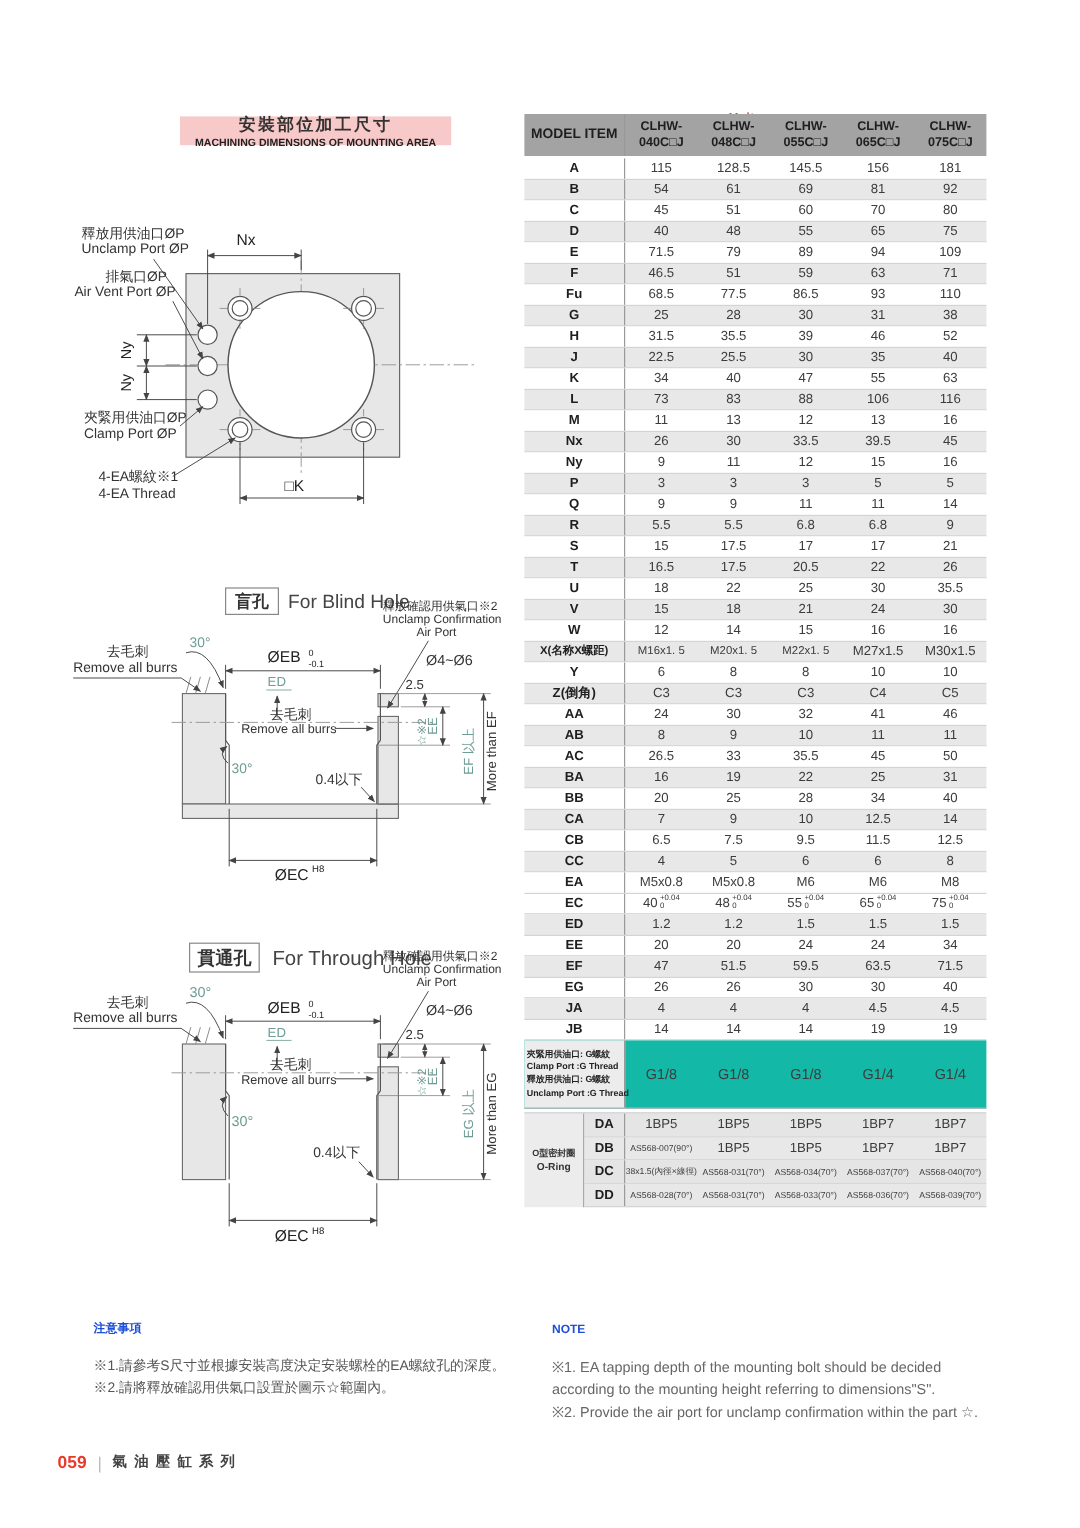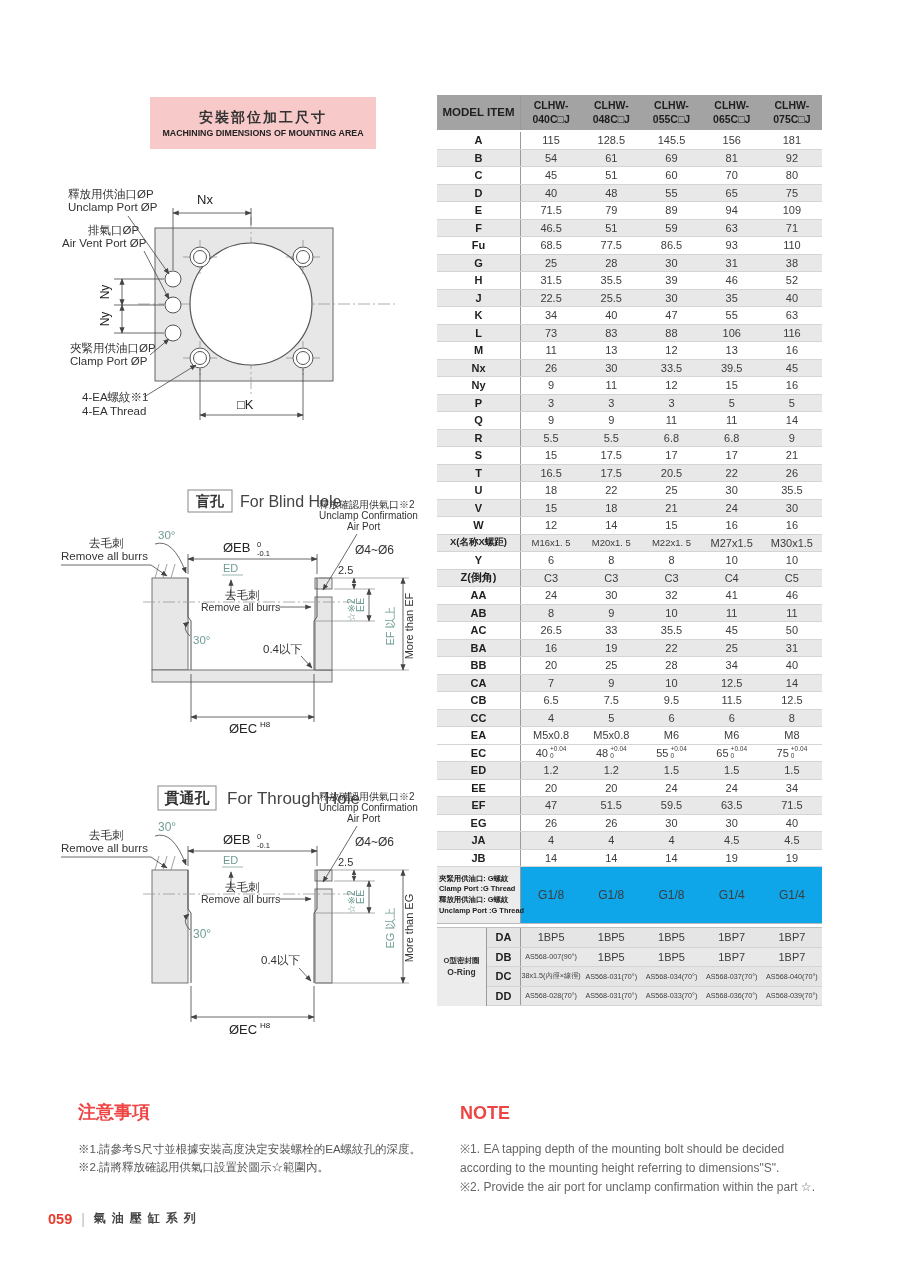"安裝部位加工尺寸" .pinkbox { height: 52px -> 24px }
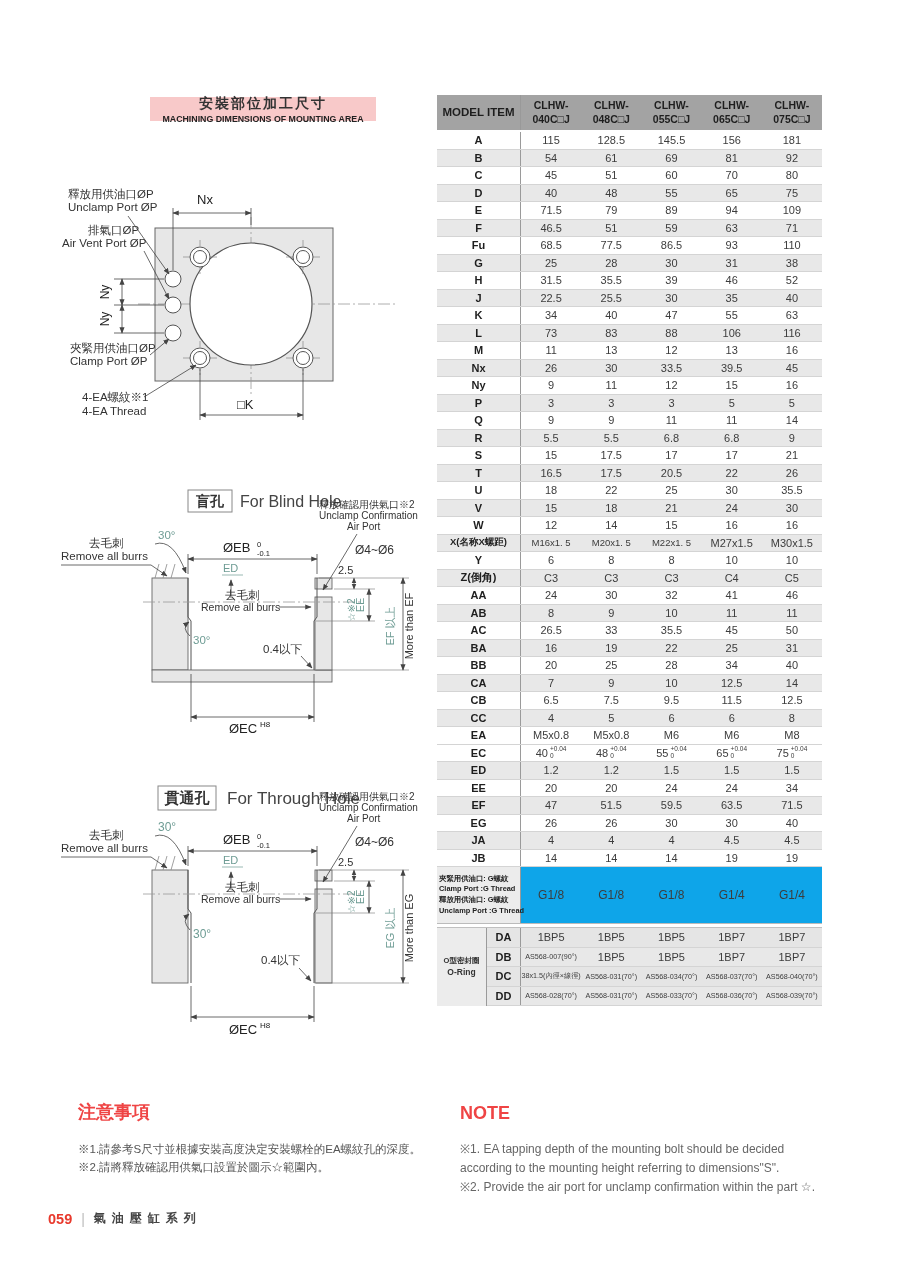"夾緊用供油口: G螺紋" .gthread { background: #0ea5e9 -> #14b8a6 }
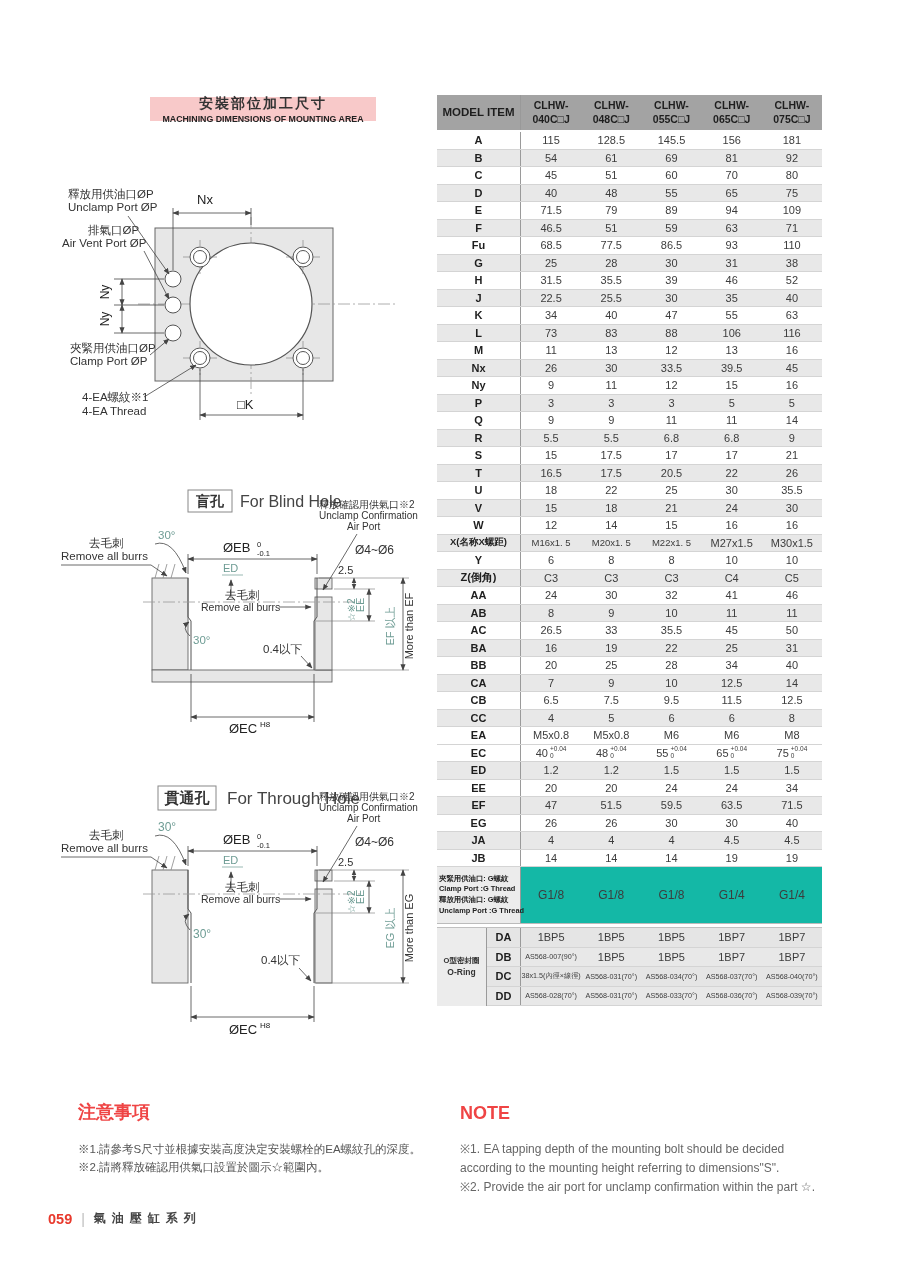"注意事項" .note-title { color: #ef4444 -> #1d4ed8; font-size: 18px -> 10px }
